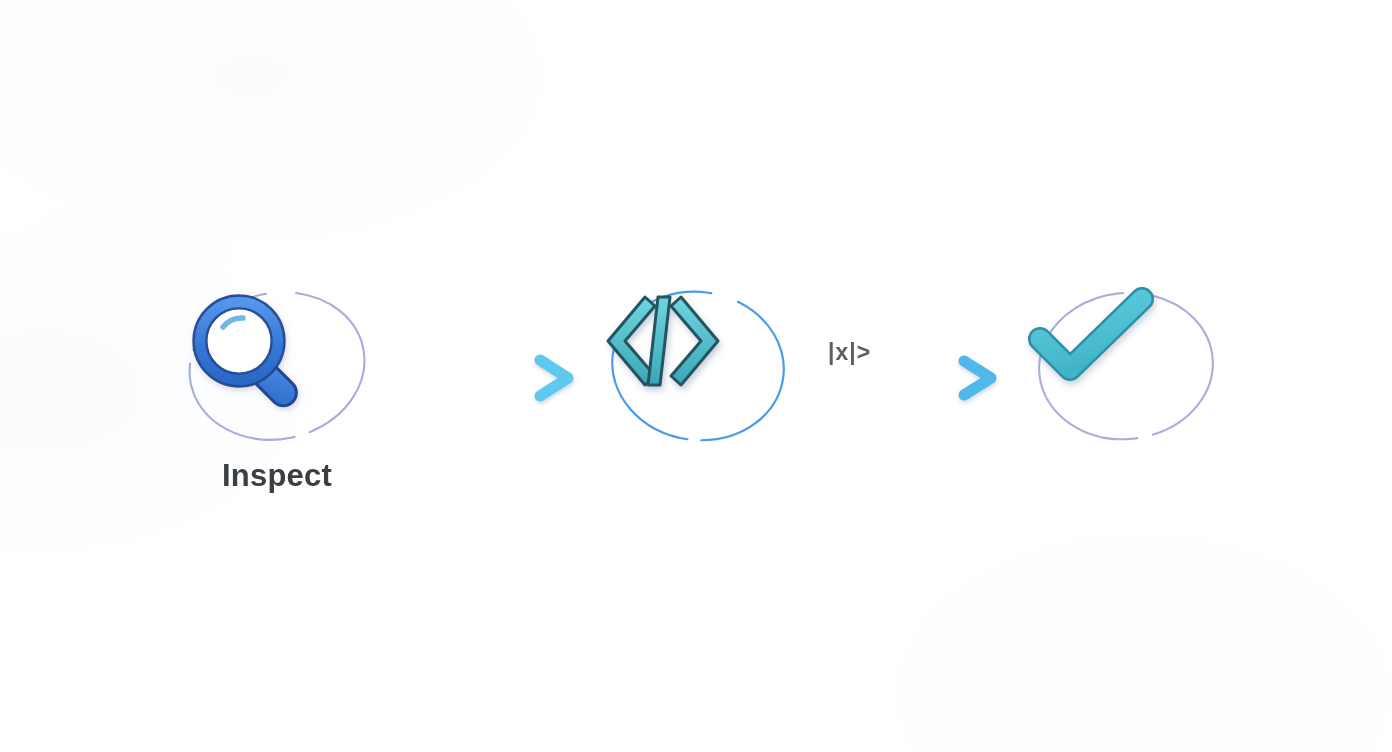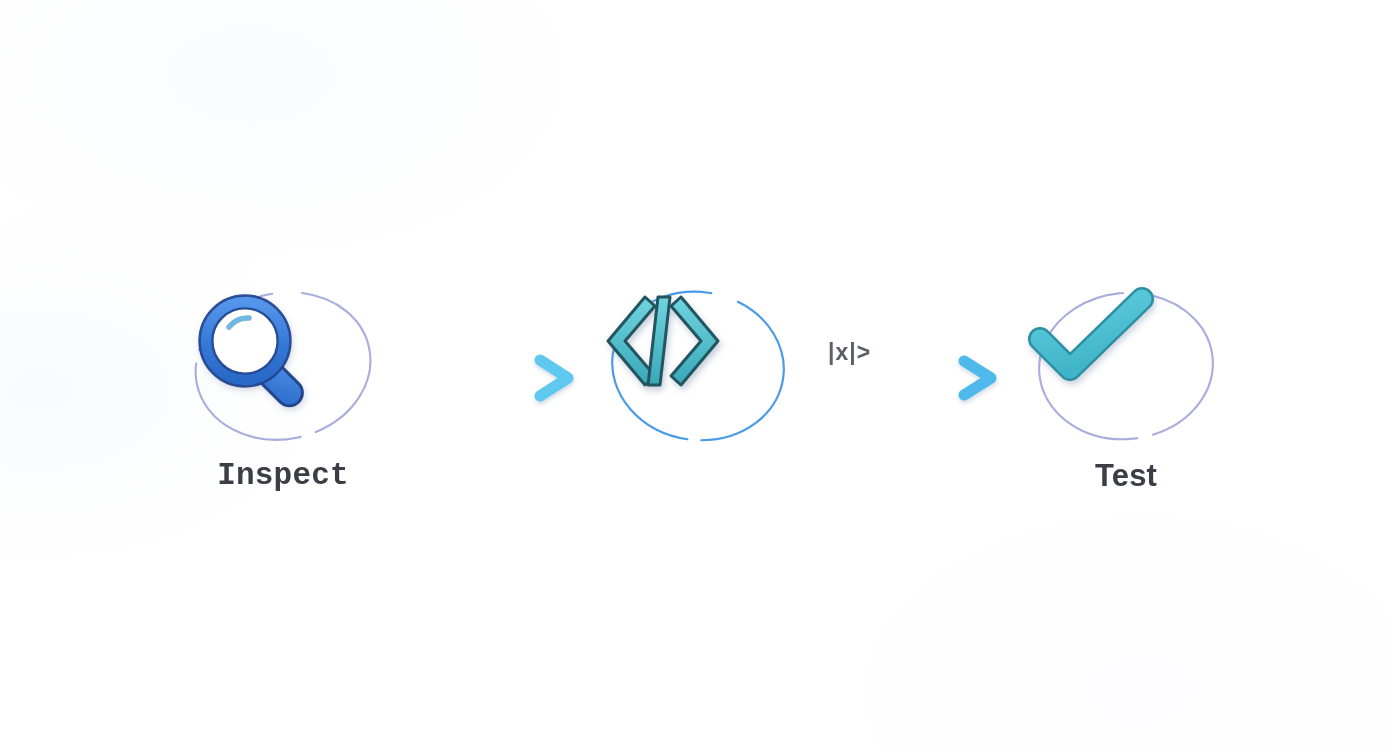"Inspect" .node-inspect { font-family: Liberation Mono, monospace -> none; left: 183px -> 177px }
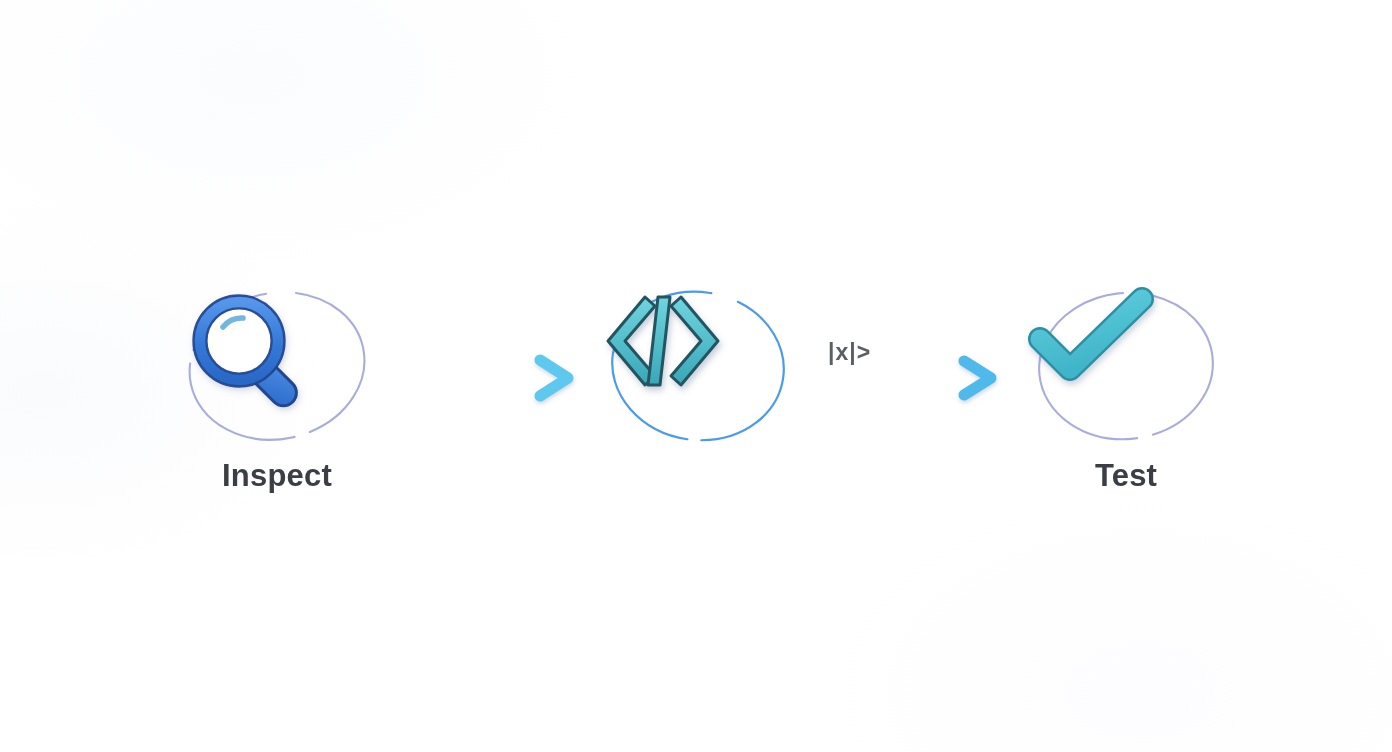"Test" div.node-label { html: <div>Test</div> -> none }
